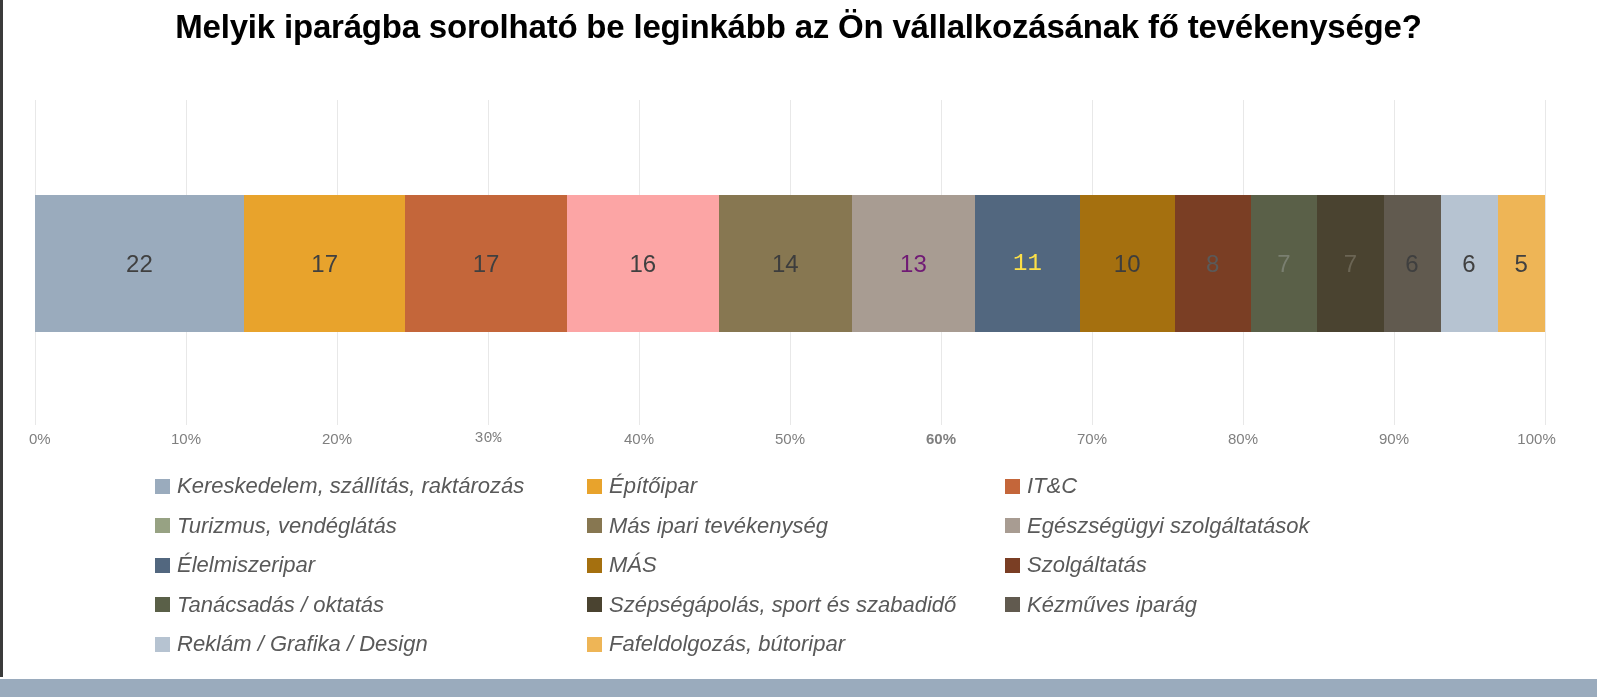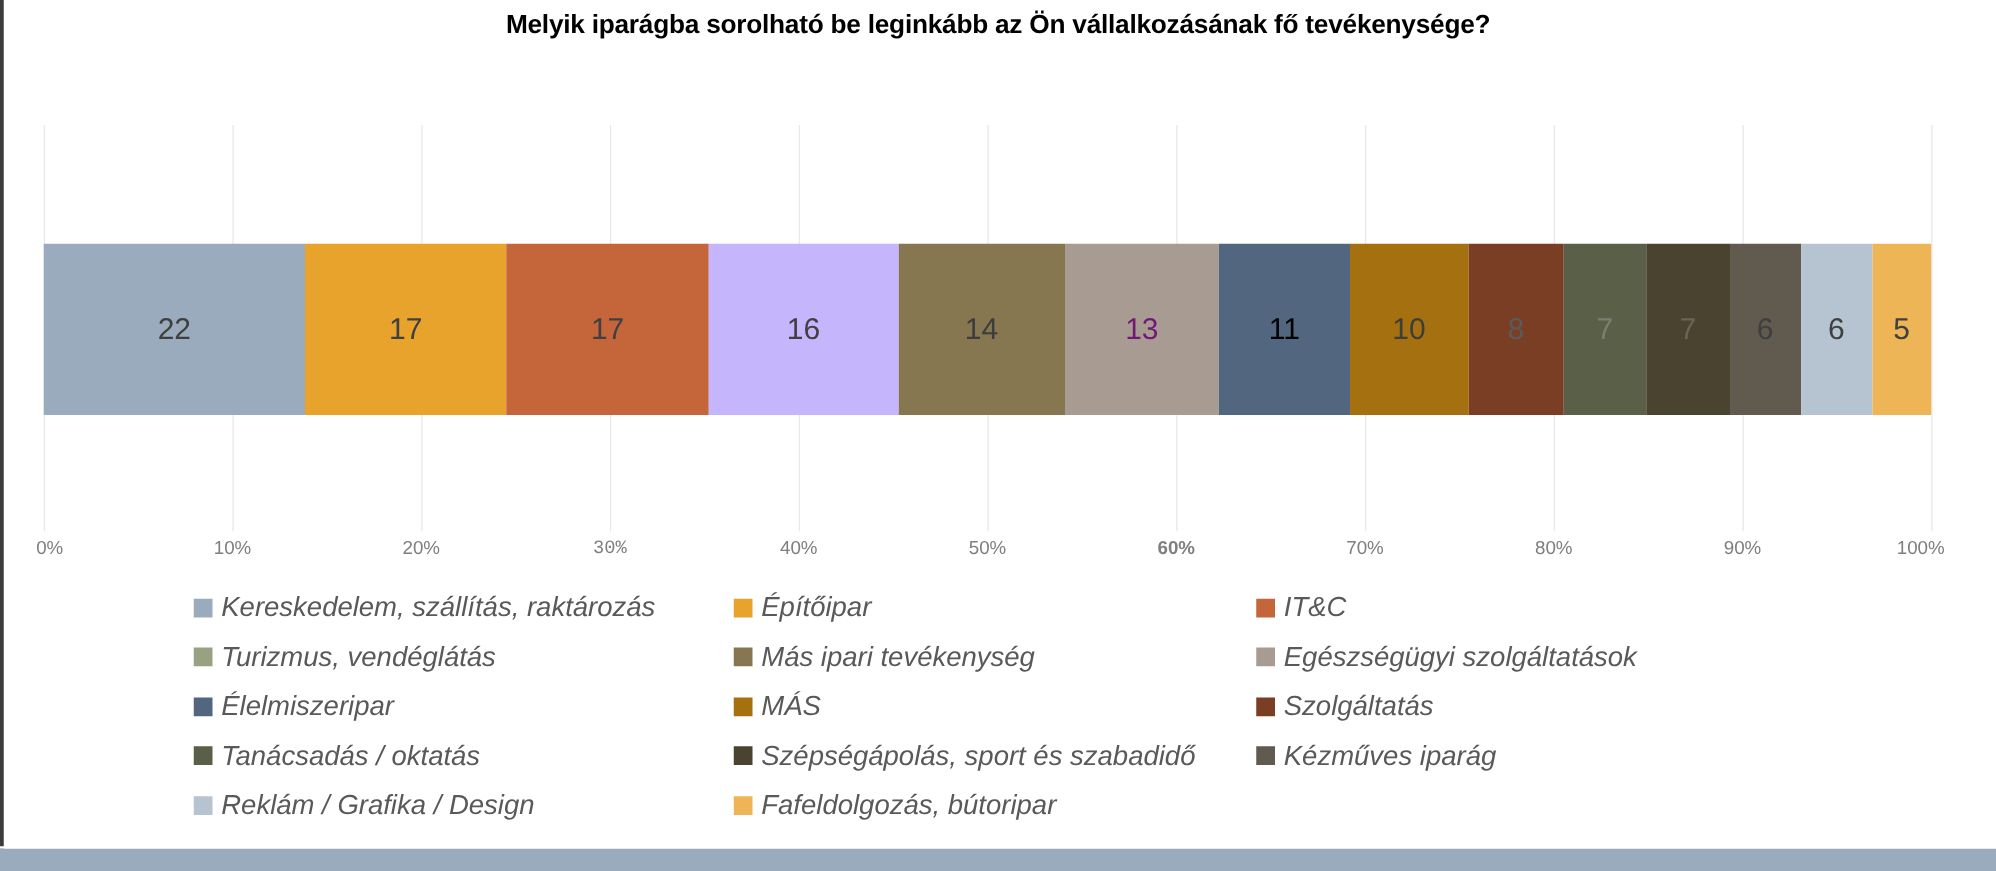"Melyik iparágba sorolható be leginkább" #chart-title { font-size: 21px -> 33px }
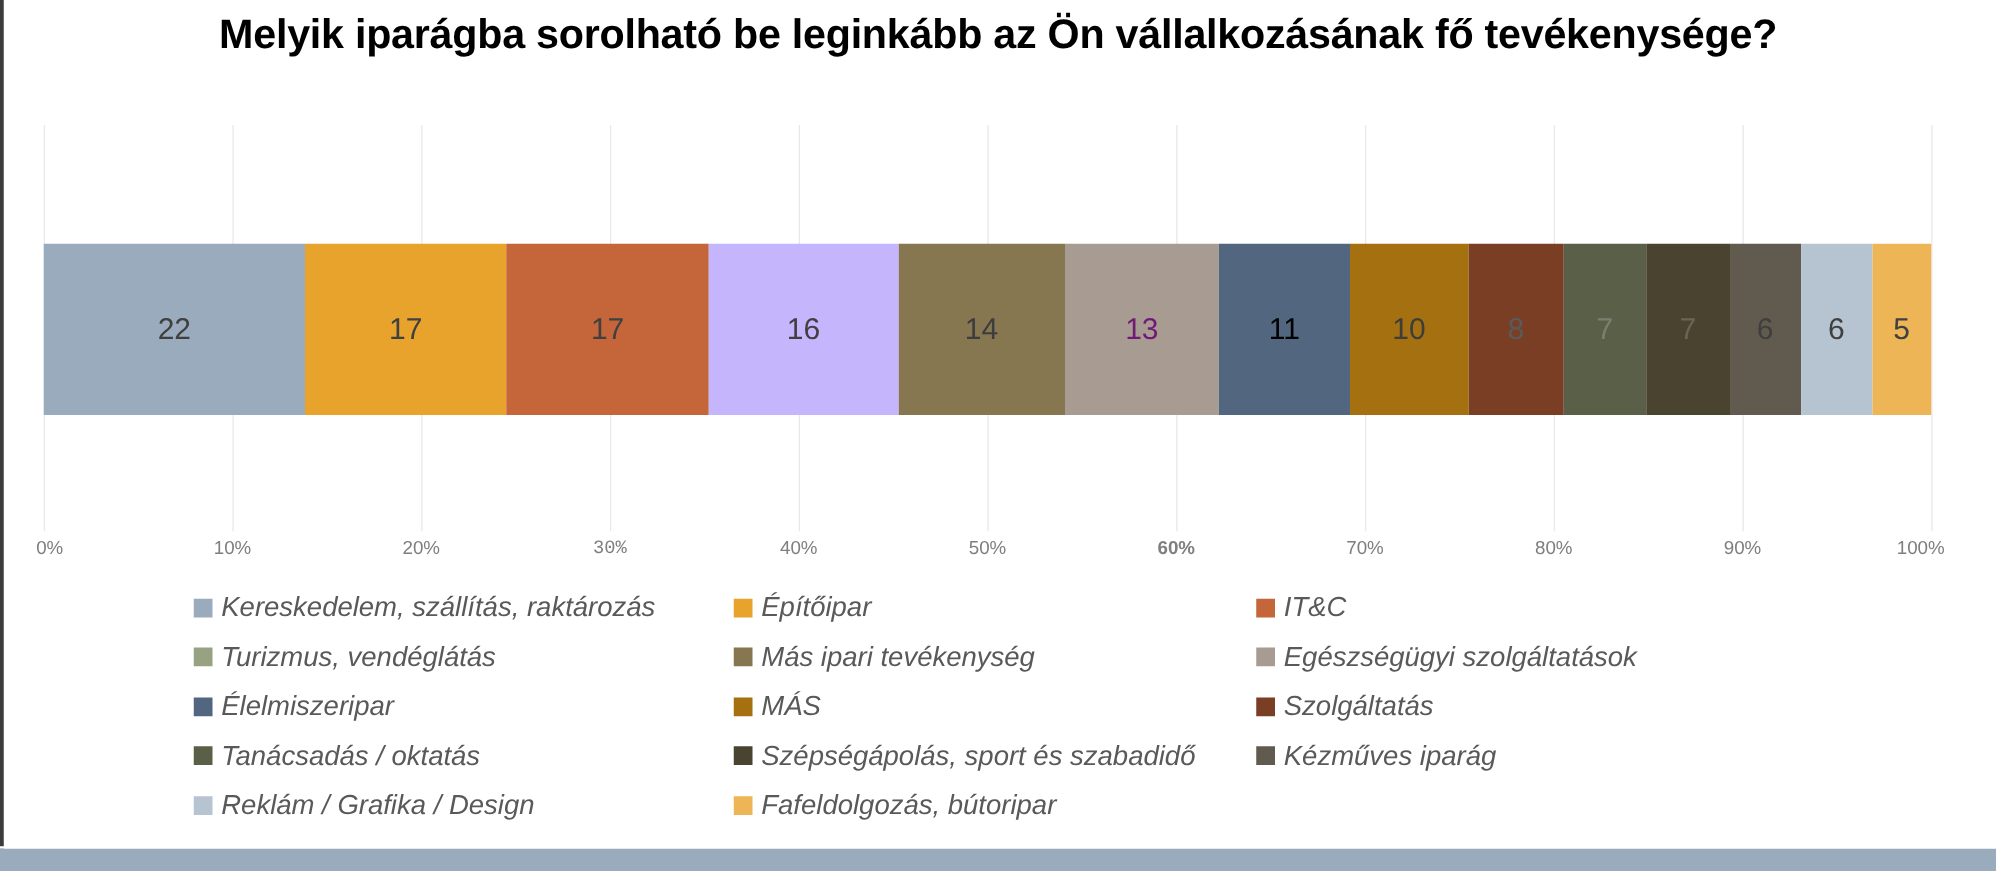"16" div.bar-seg { background: #c4b5fd -> #fca5a5 }
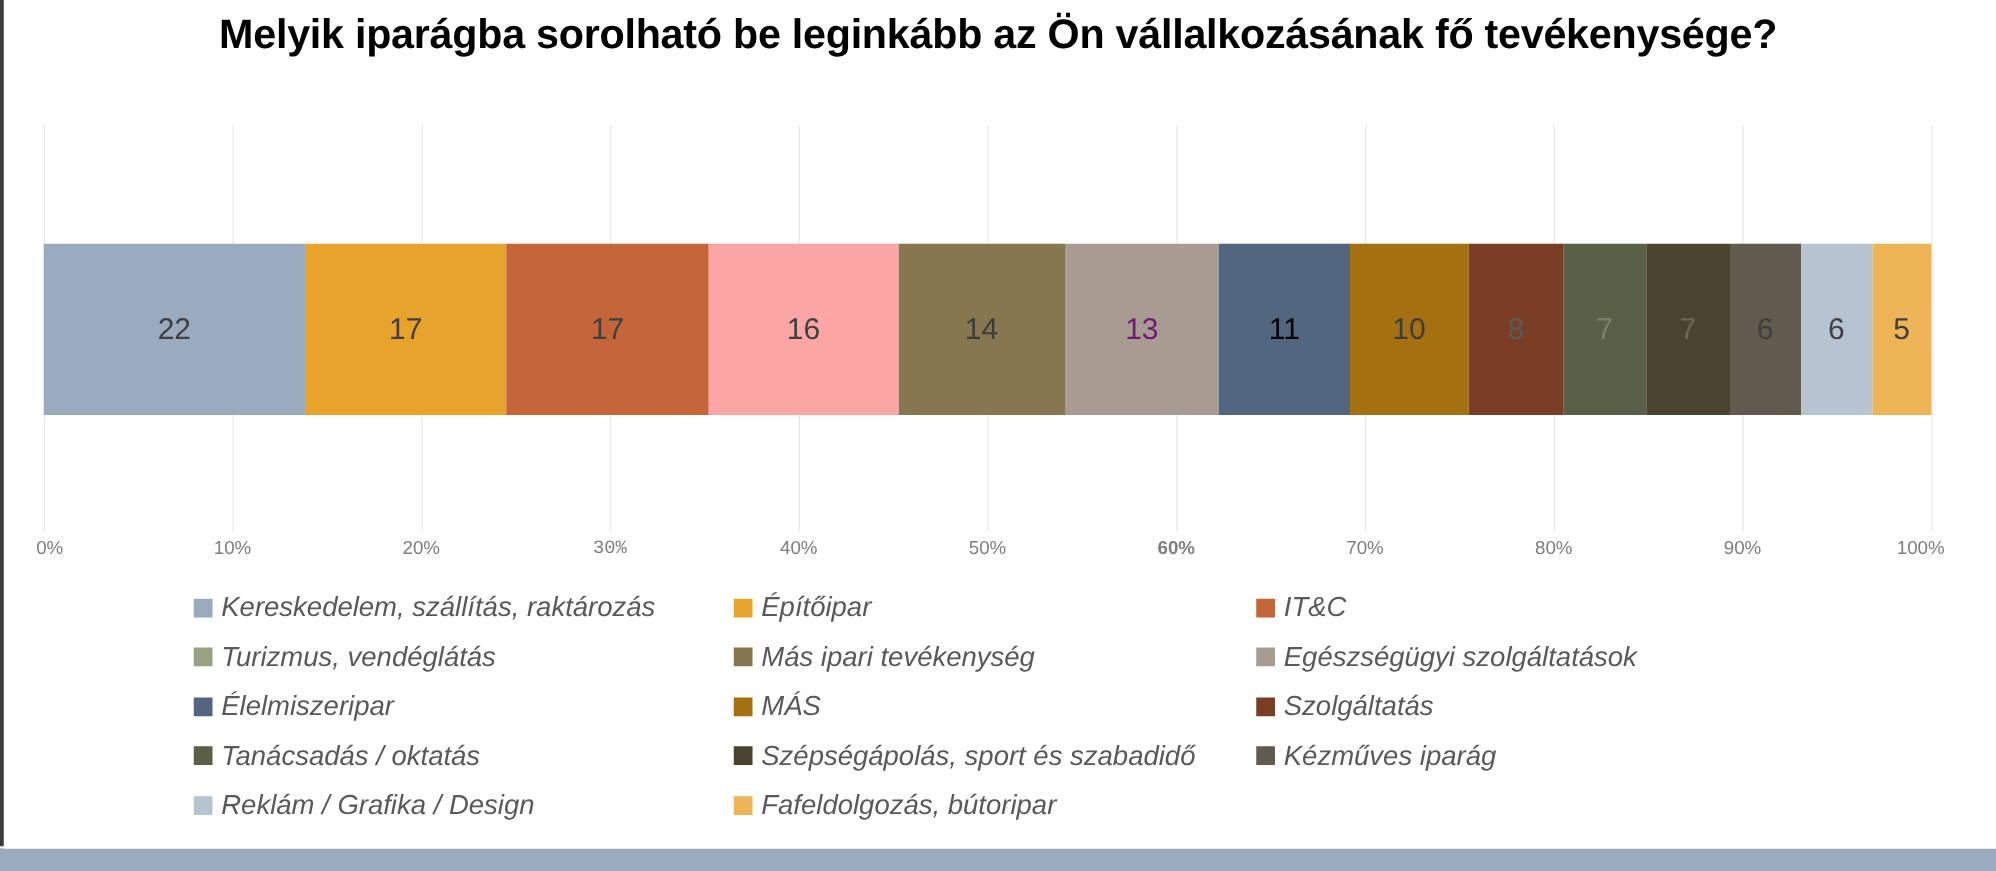"11" span { color: #000000 -> #fde047; font-family: none -> Liberation Mono, monospace }
